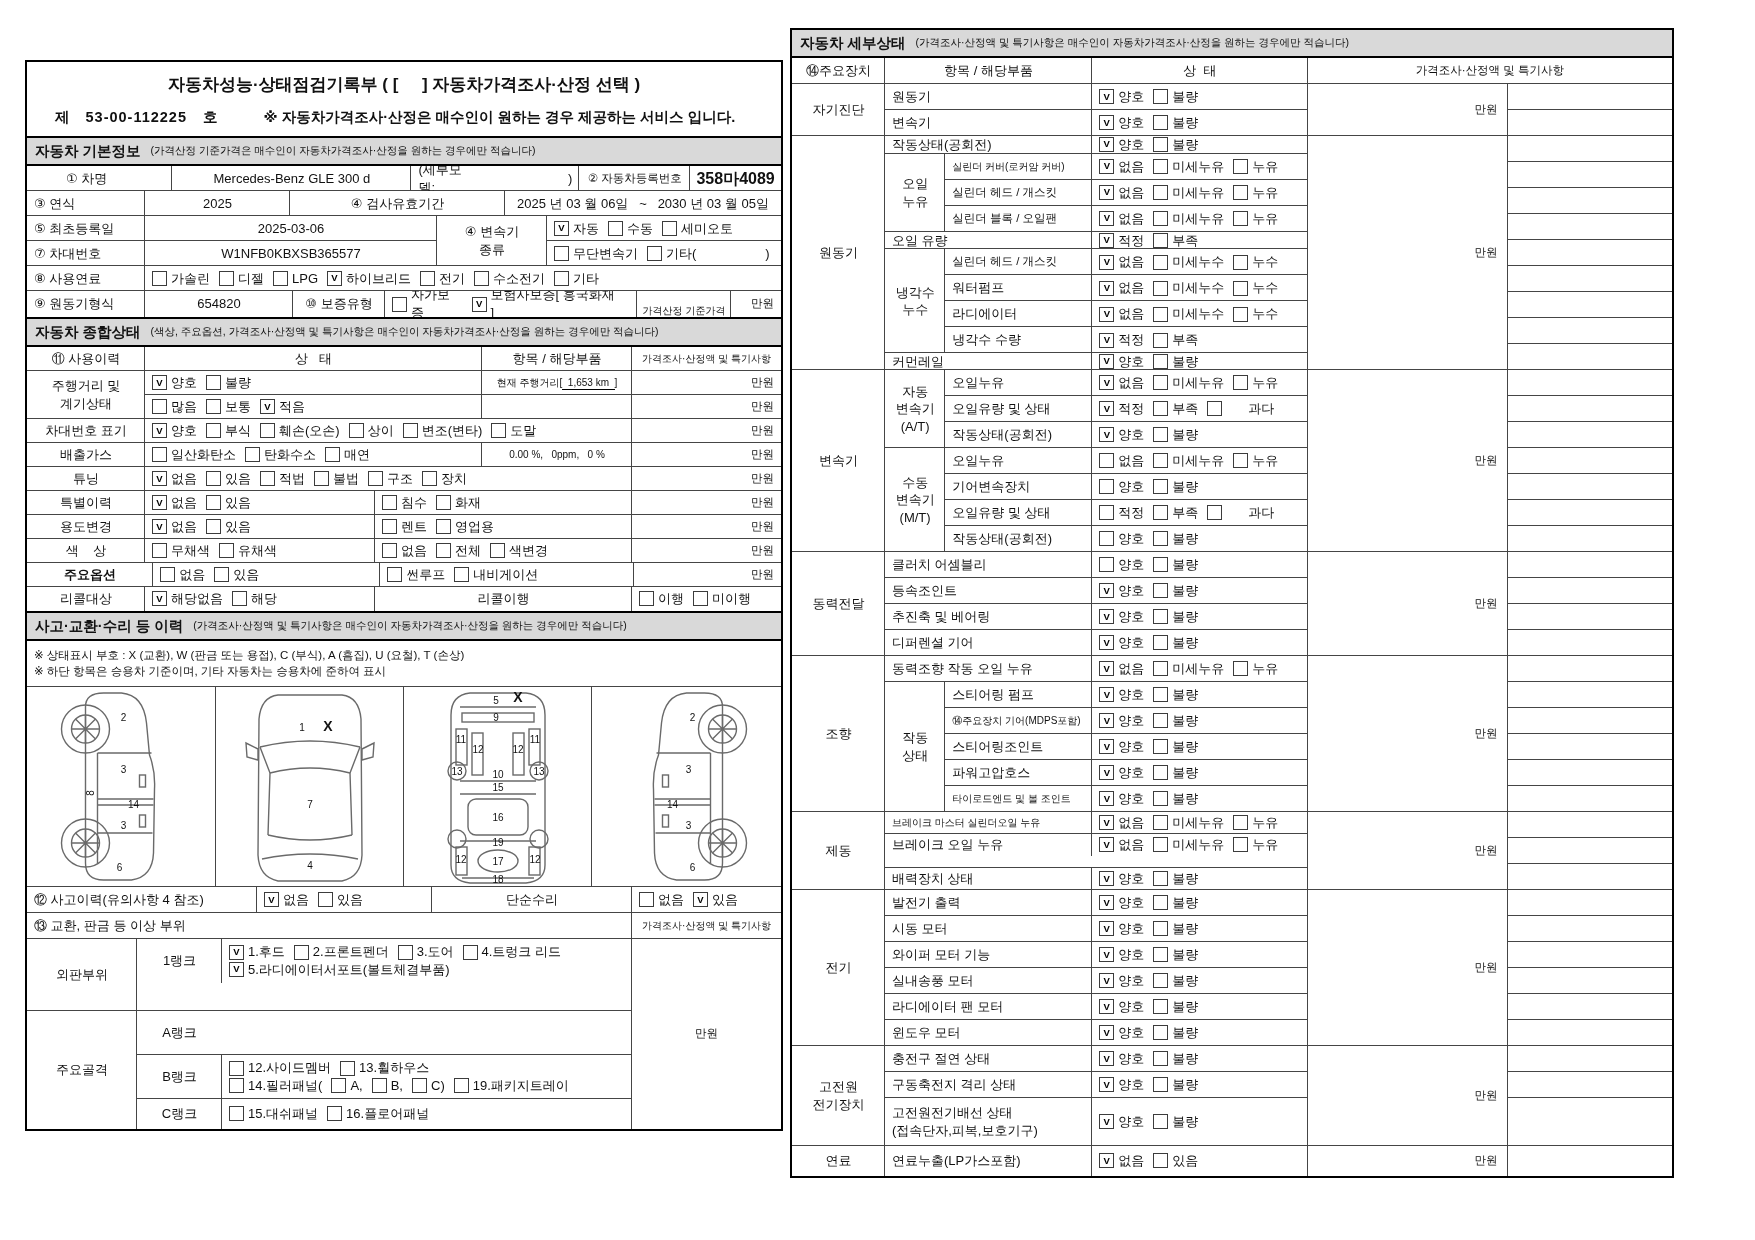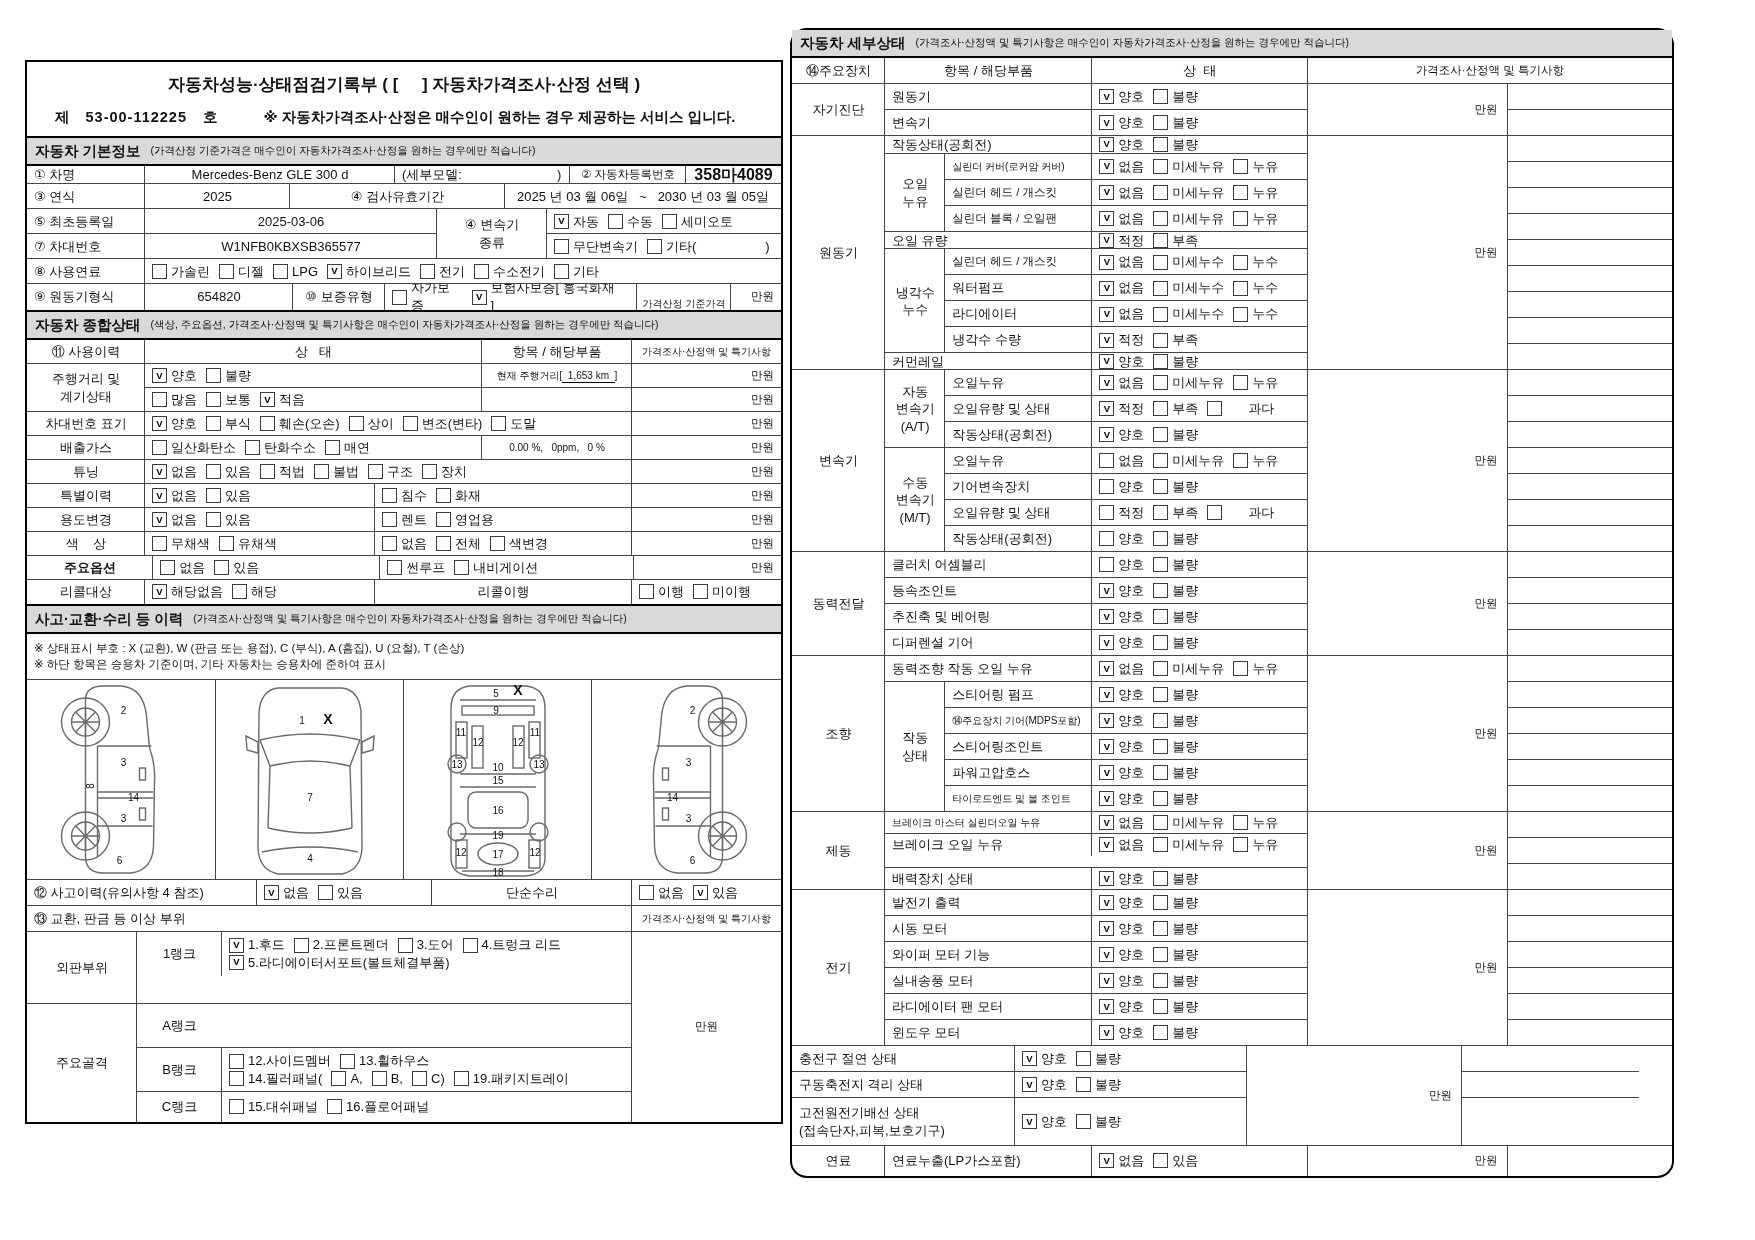"자동차 세부상태" #rightp { border-radius: 17px -> none }
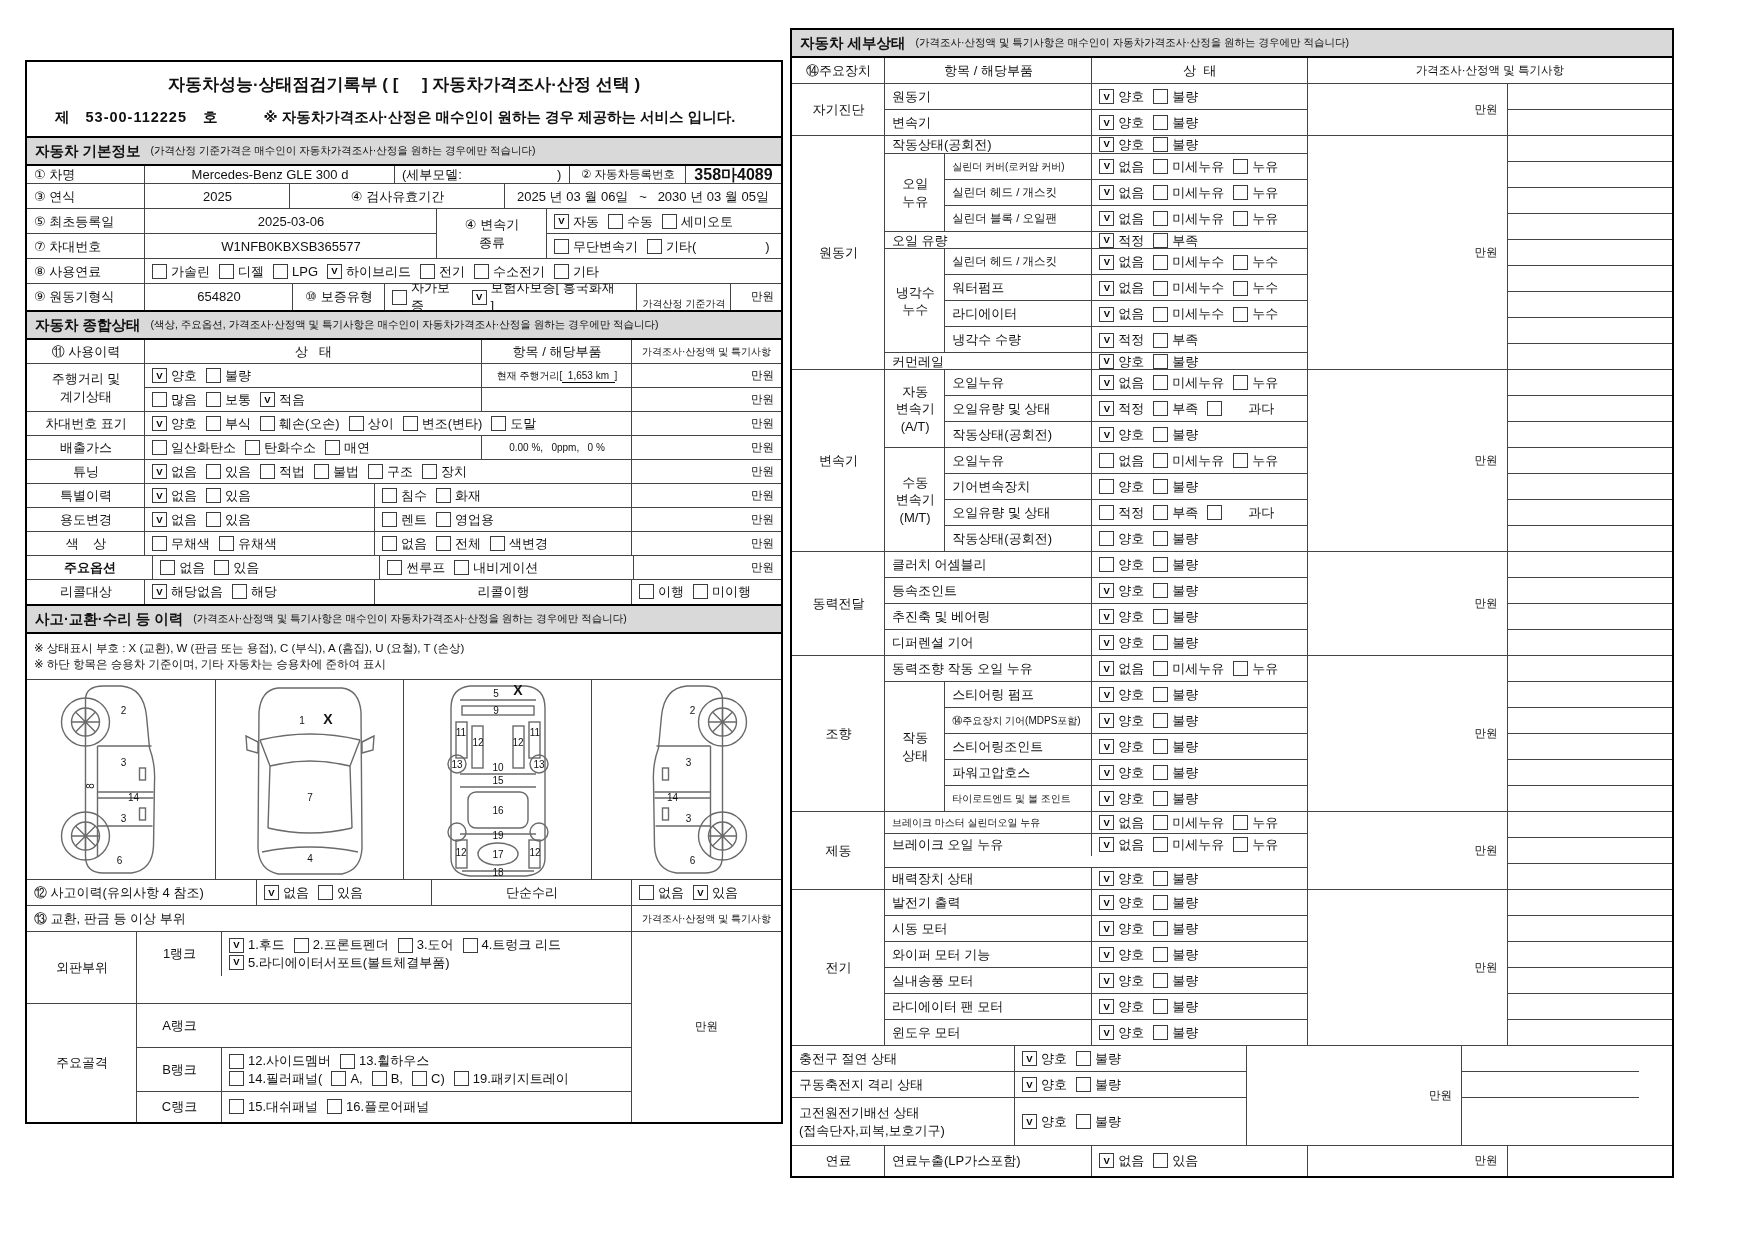"① 차명" div.r { height: 18px -> 25px; padding-left: none -> 32px }
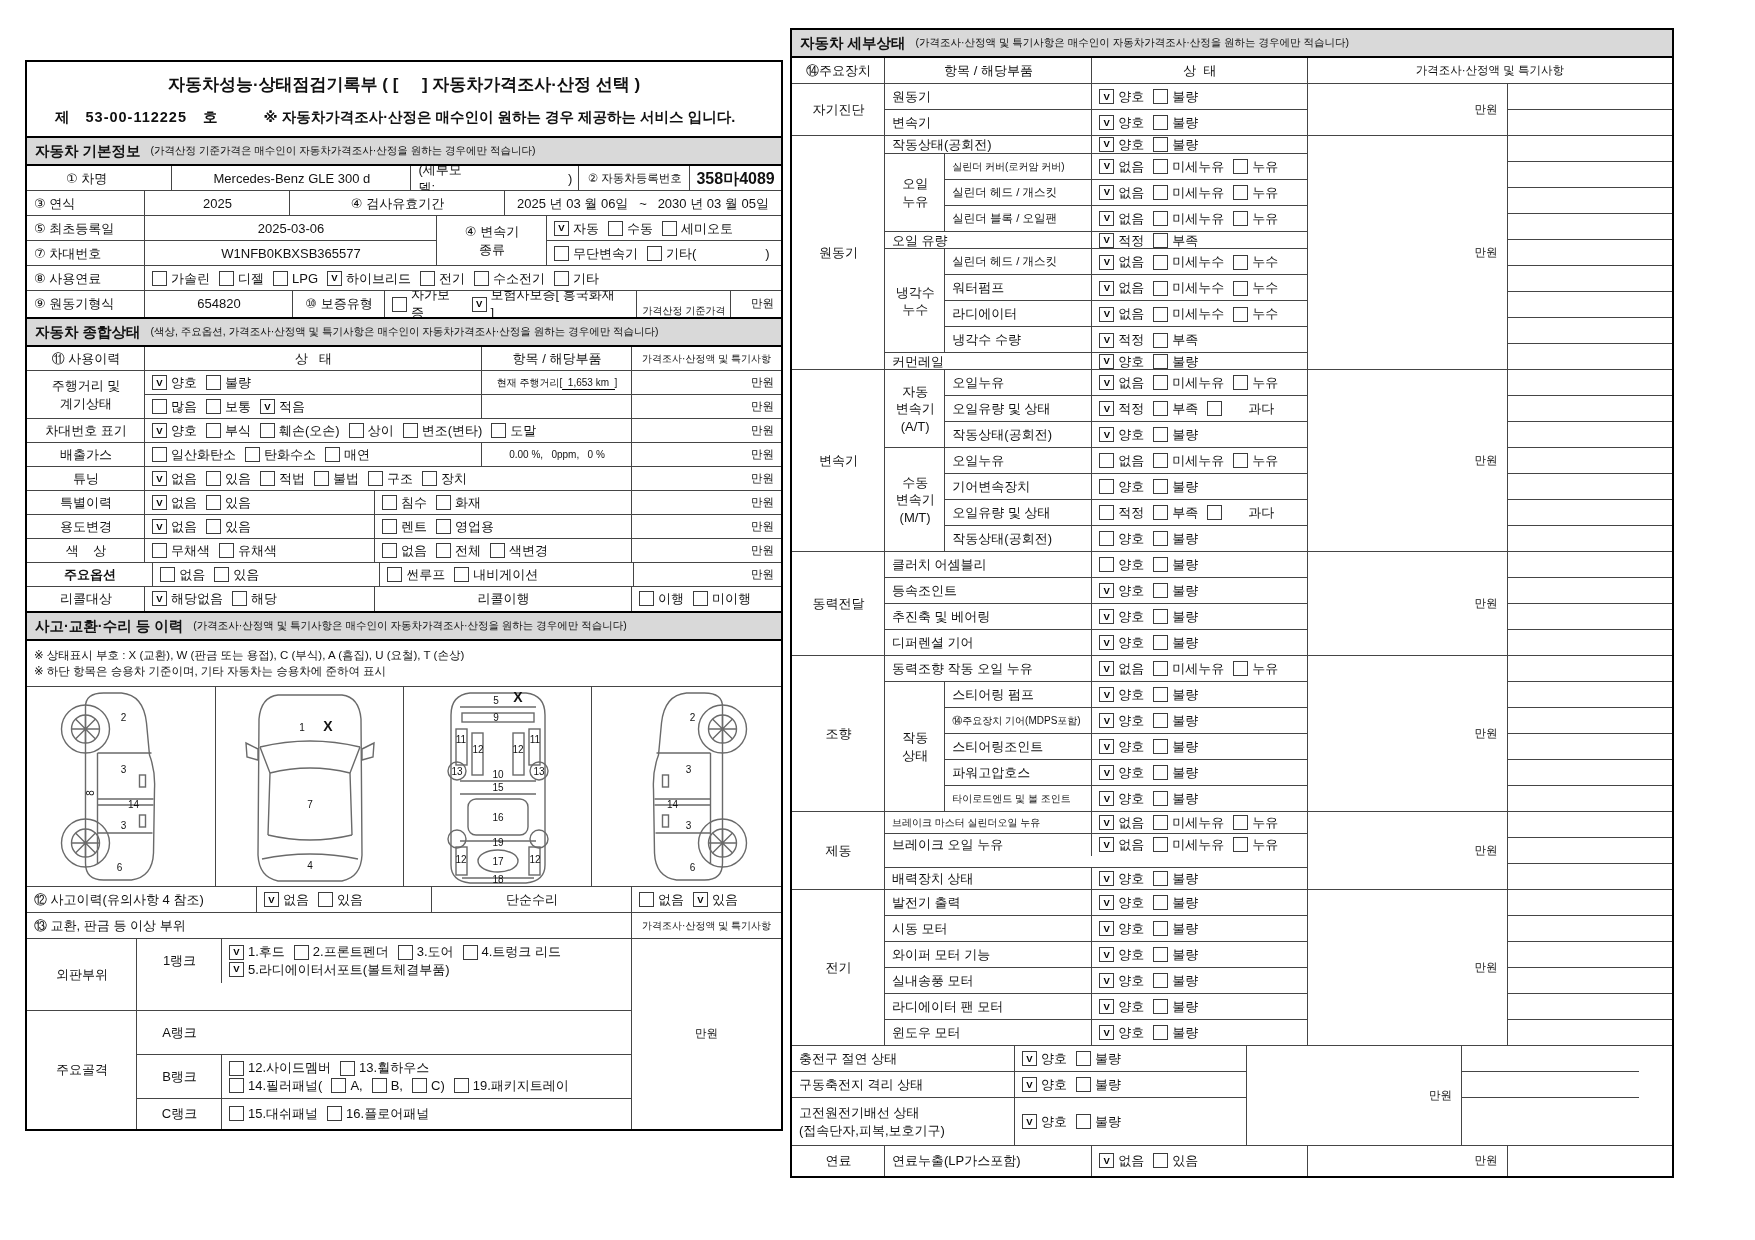"고전원" div.c { html: none -> <div> <div> <span>고전원 전기장치</span> </div> </div> }
